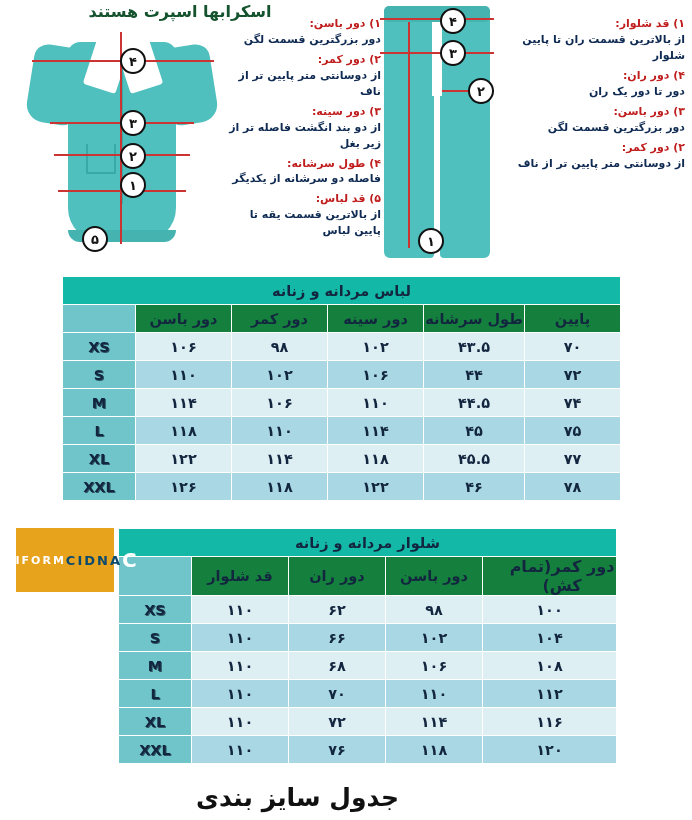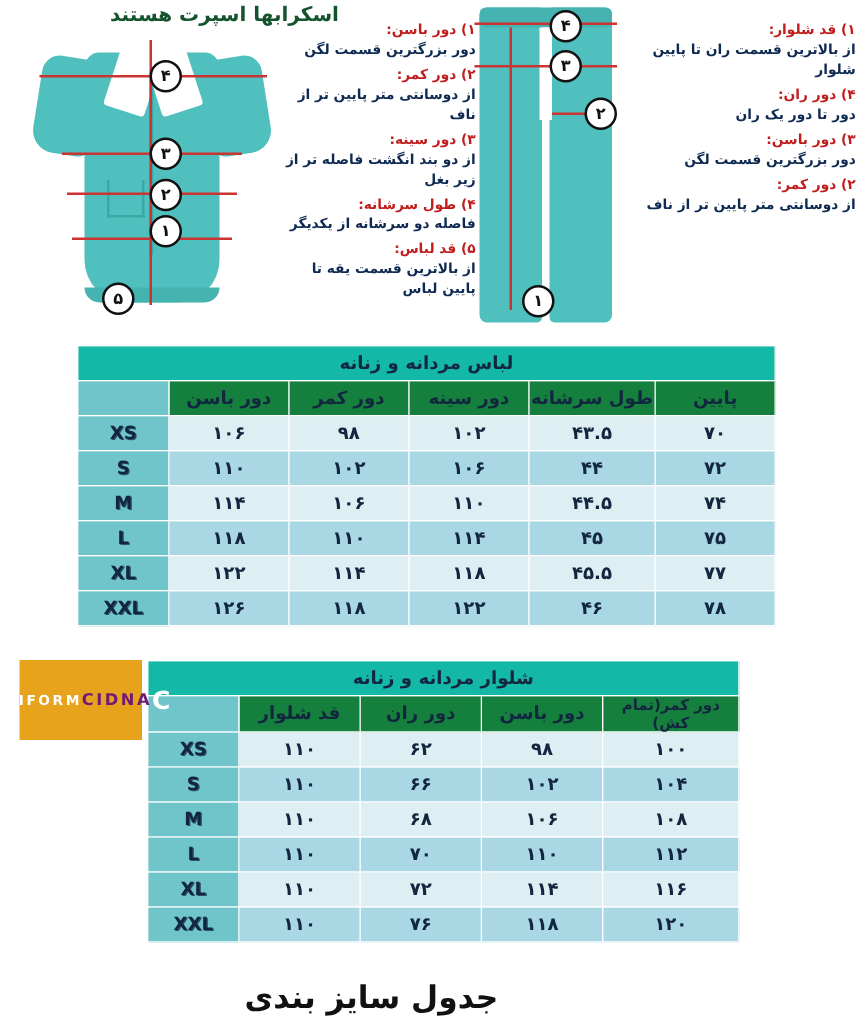"CIDNA" .logo .l2 { color: #701a75 -> #0c4a6e }
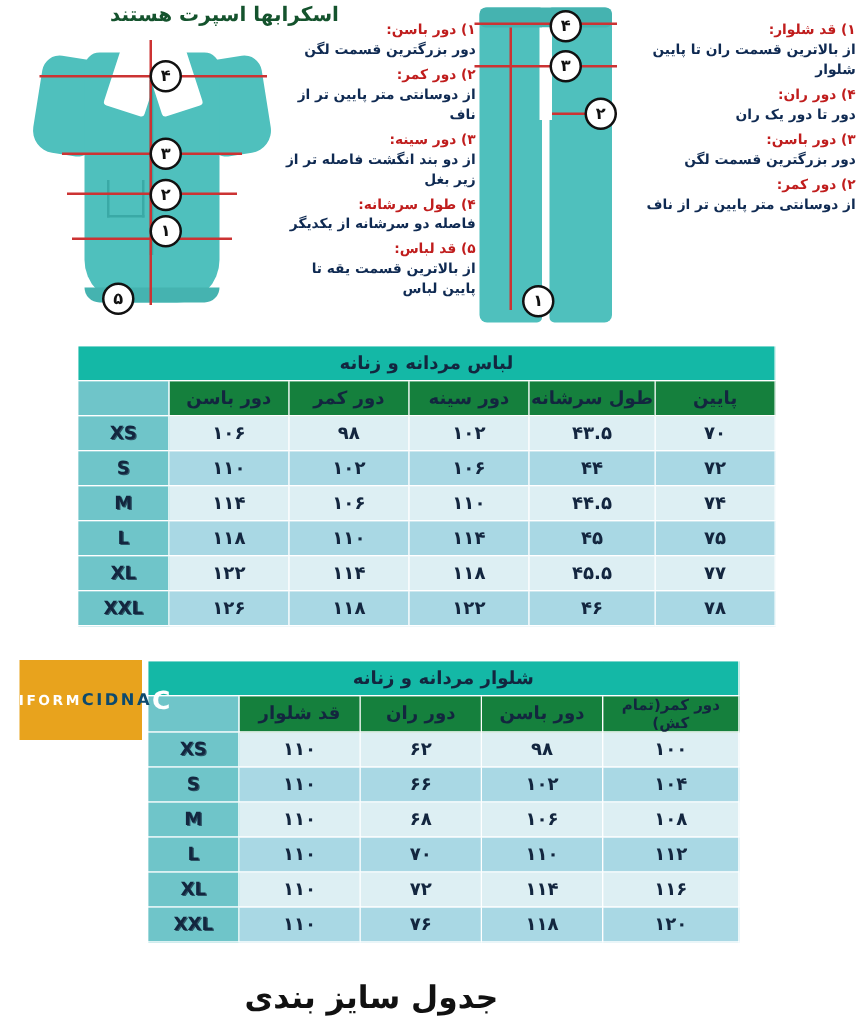"دور کمر(تمام کش)" td.hdr { font-size: 12px -> 16px; padding-left: none -> 25px }
